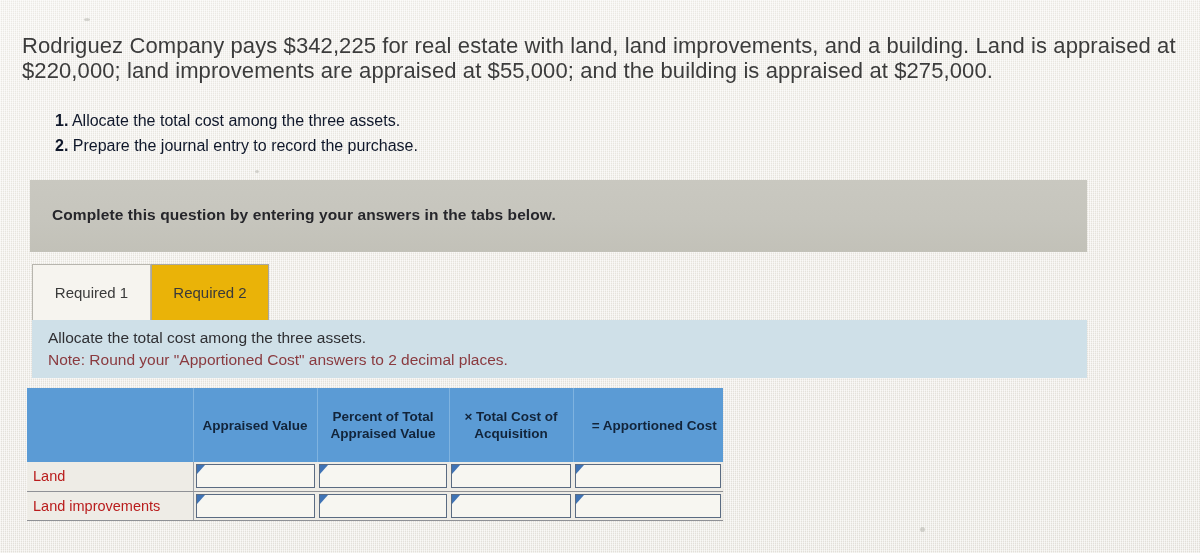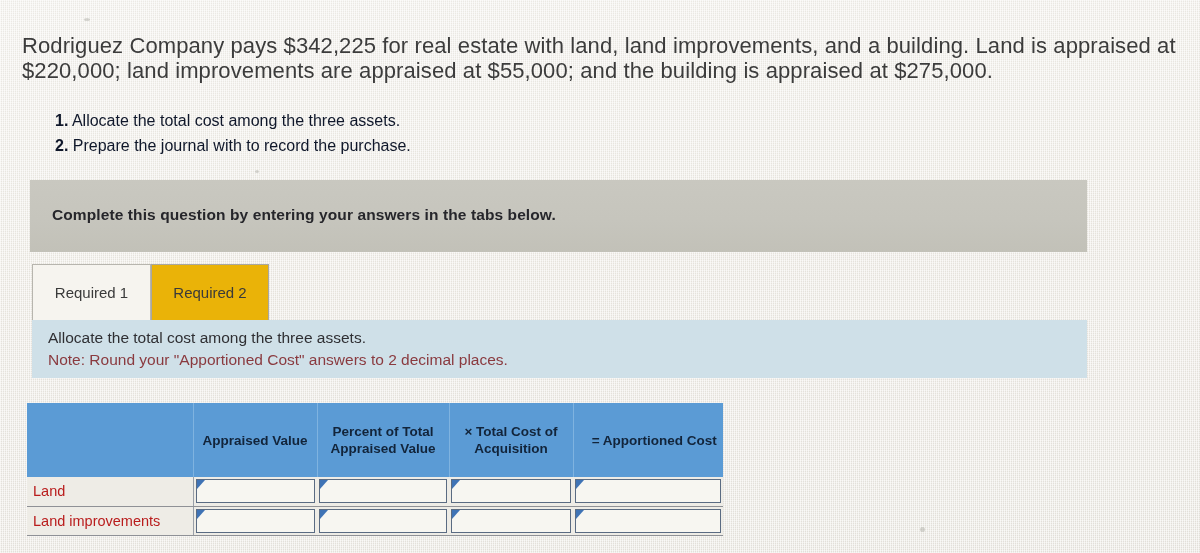"Prepare the journal with to" span { text: with -> entry }
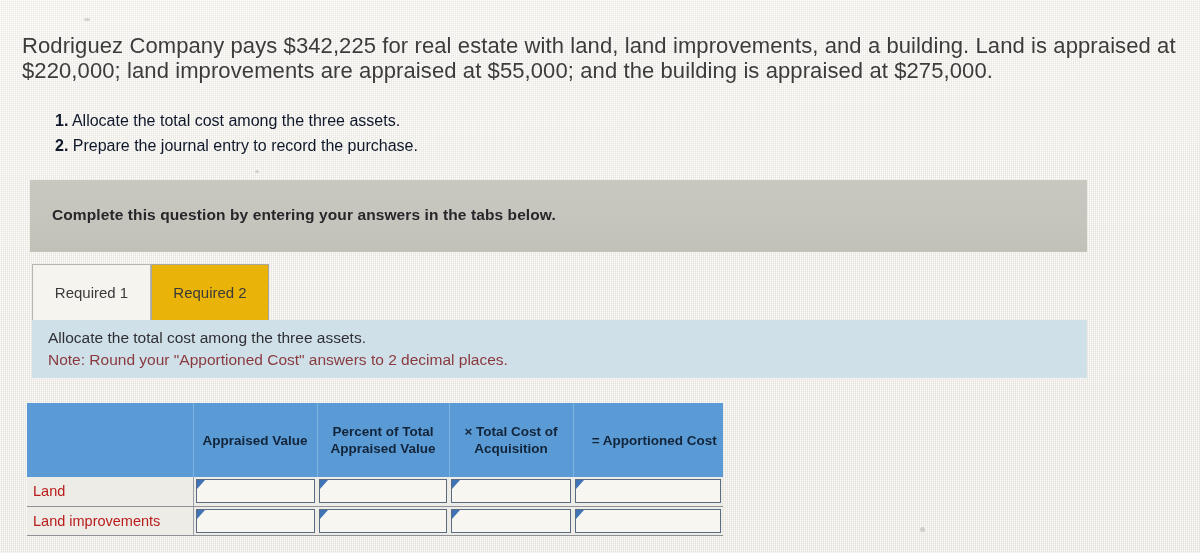"Appraised Value" .tbl { top: 403px -> 388px }
